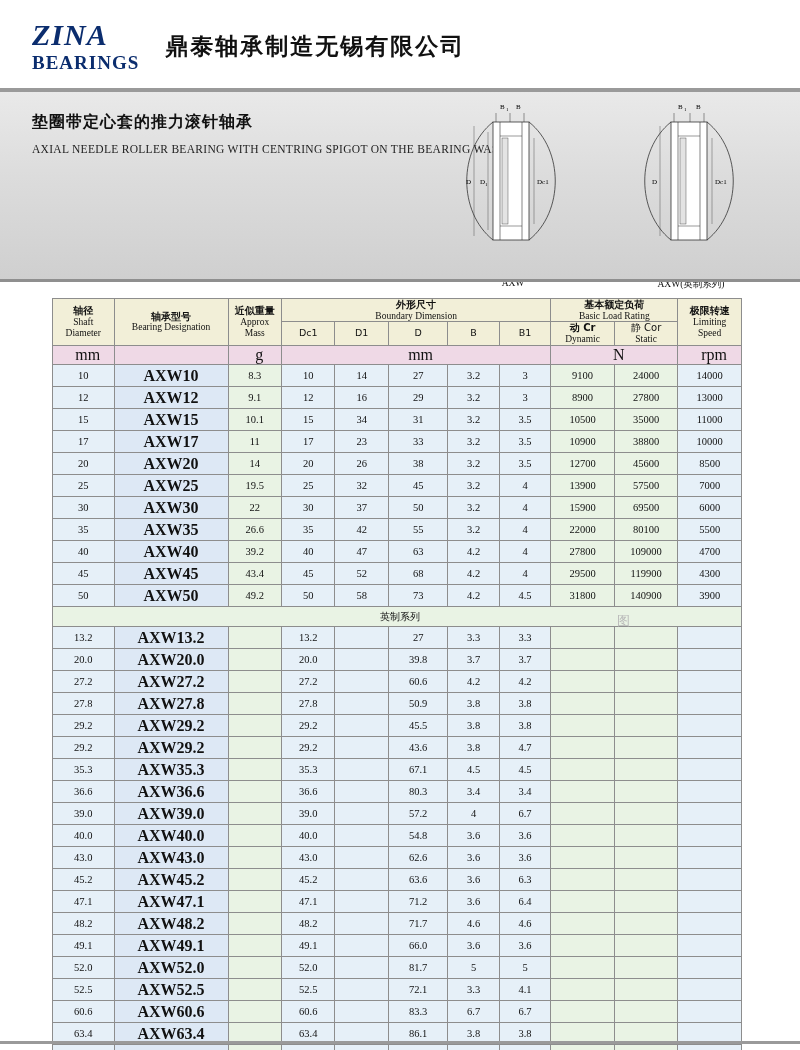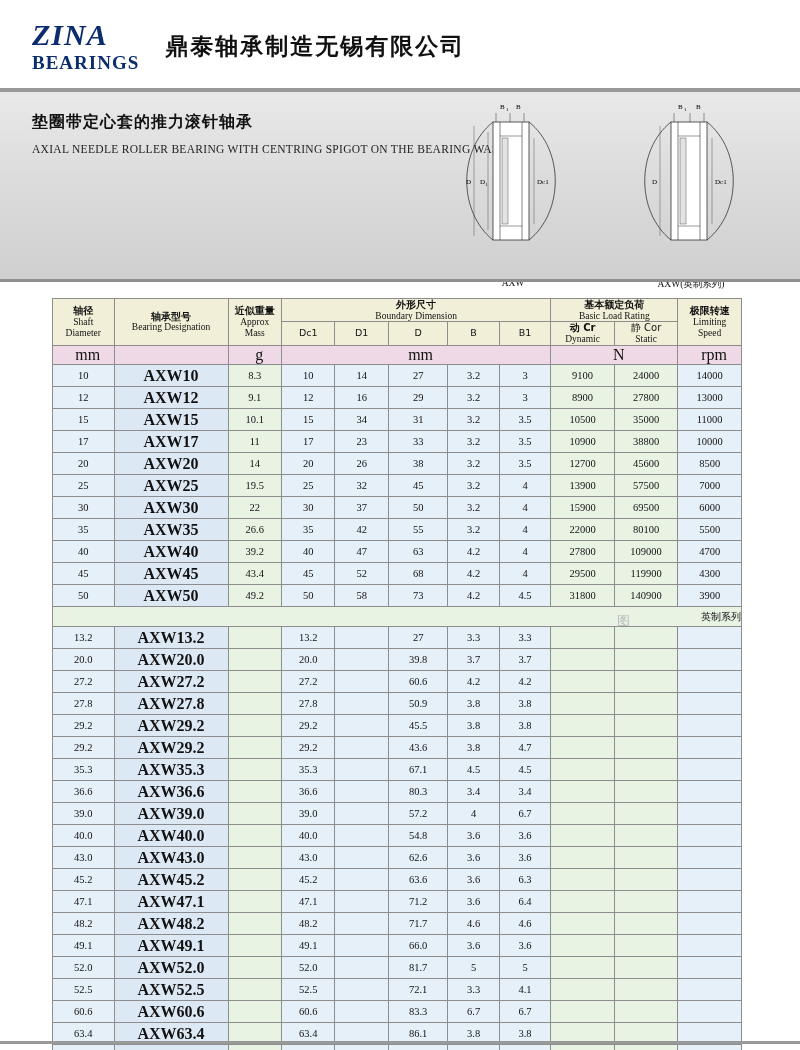"英制系列" tr.section td { text-align: right -> center }
